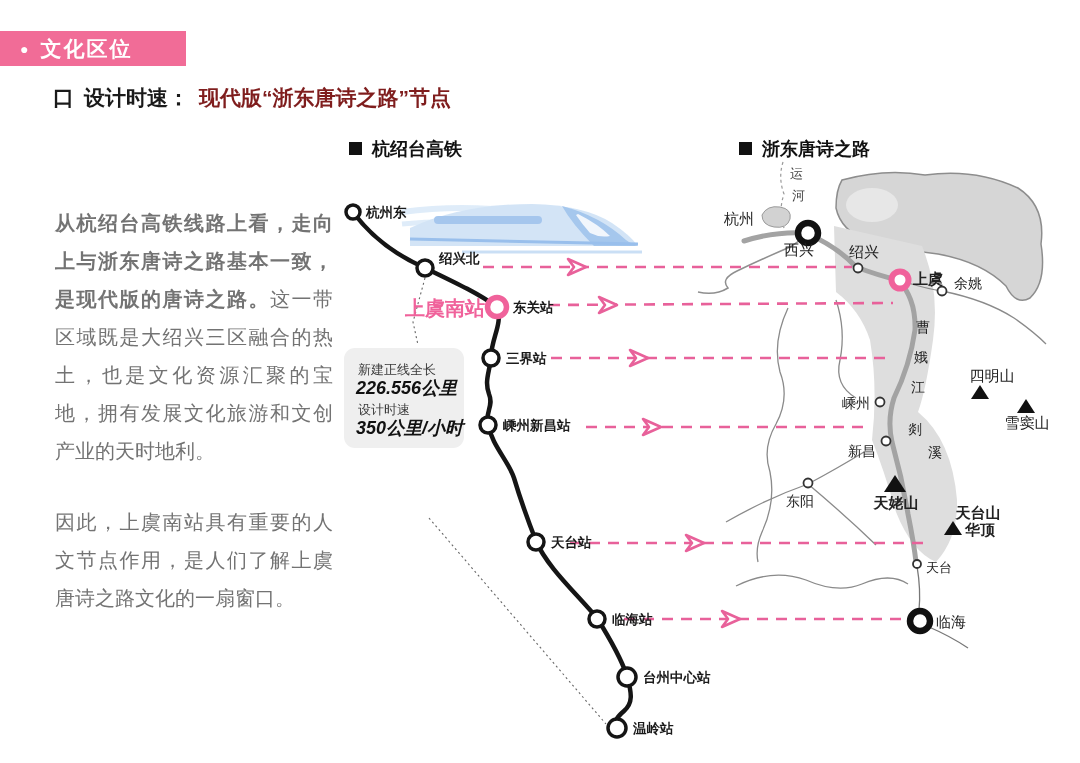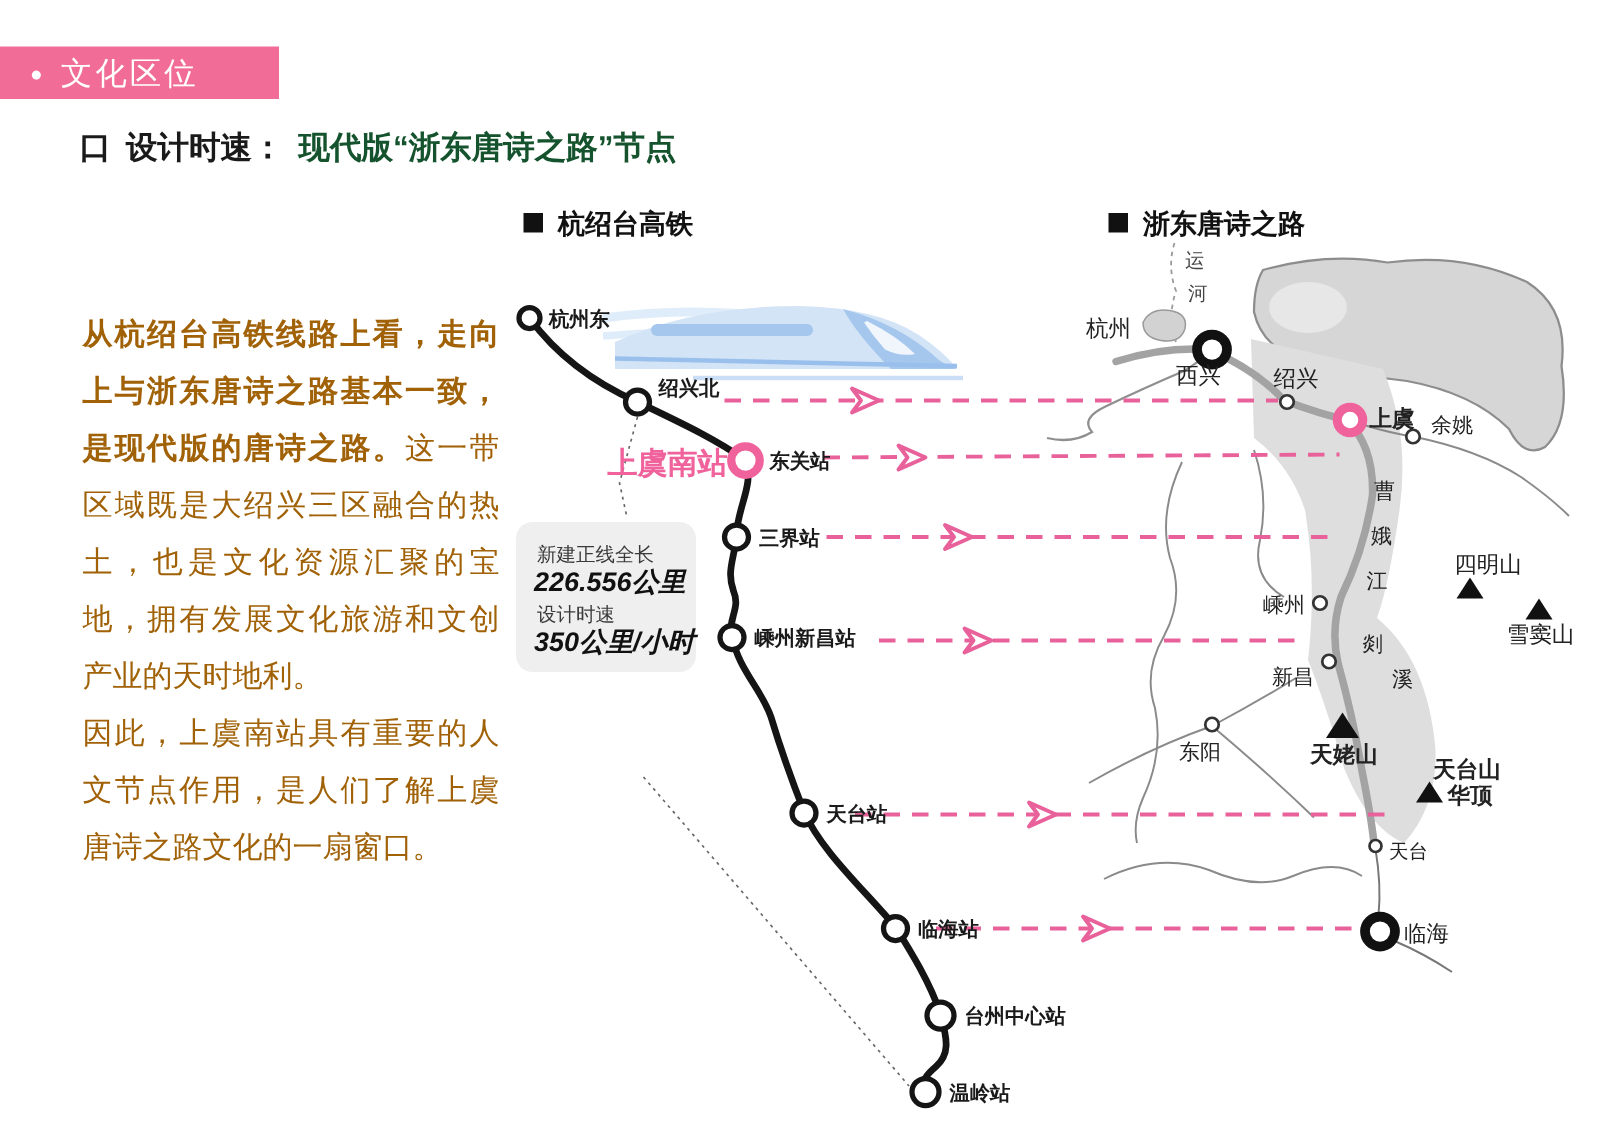"文化区位" .banner .t { font-weight: normal -> bold }
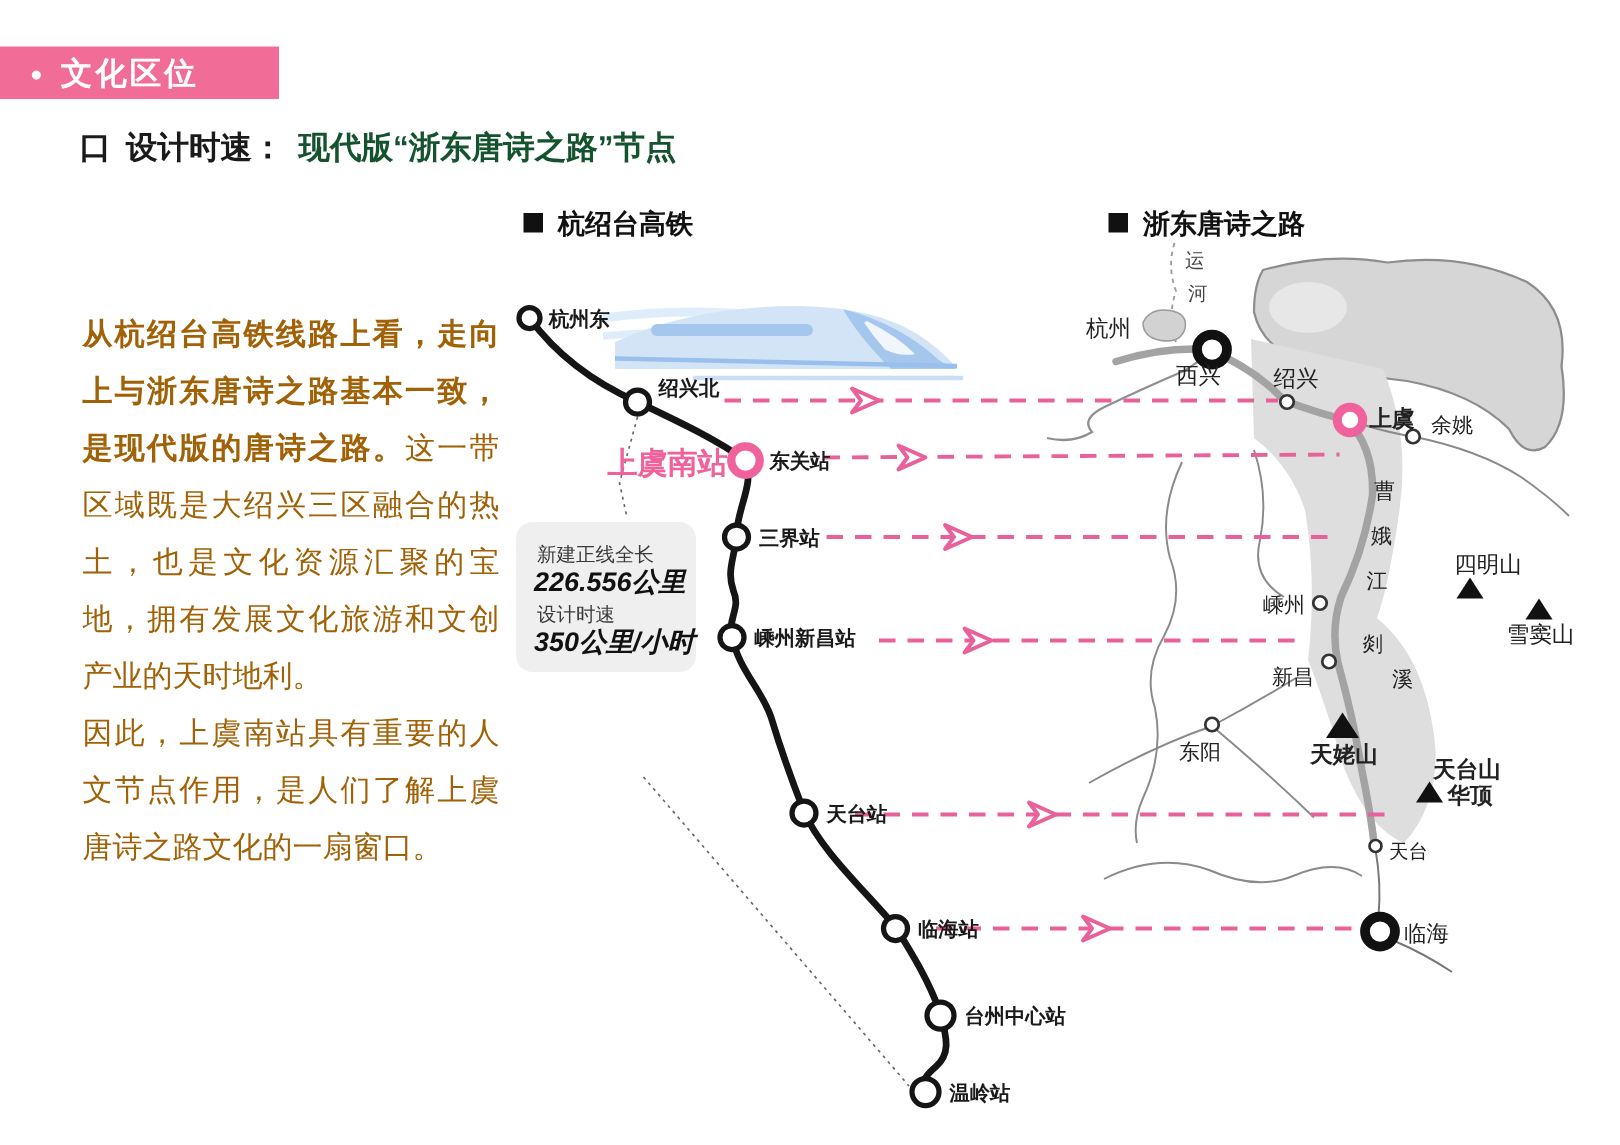"现代版“浙东唐诗之路”节点" .subtitle .hl { color: #14532d -> #7f1d1d }
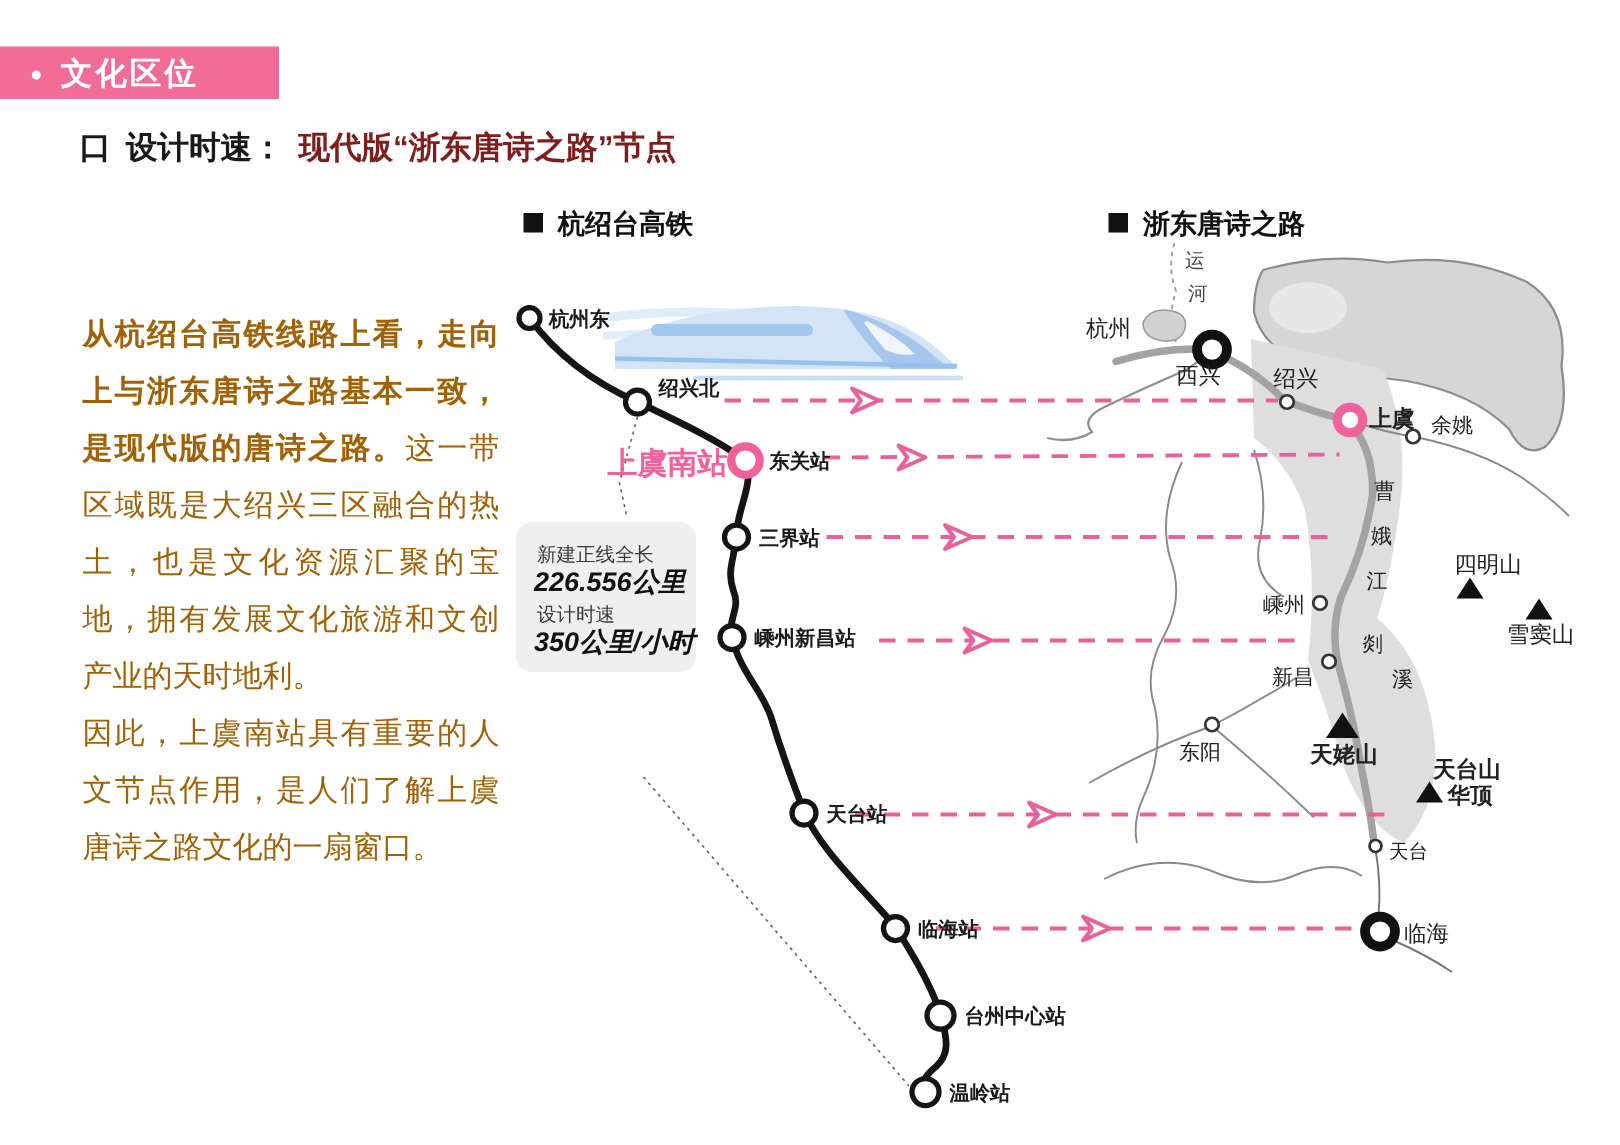"从杭绍台高铁线路上看，走向上与浙东唐诗之路基本一致，是现代版的唐诗之路。这一带区" .intro { color: #a16207 -> #737373 }
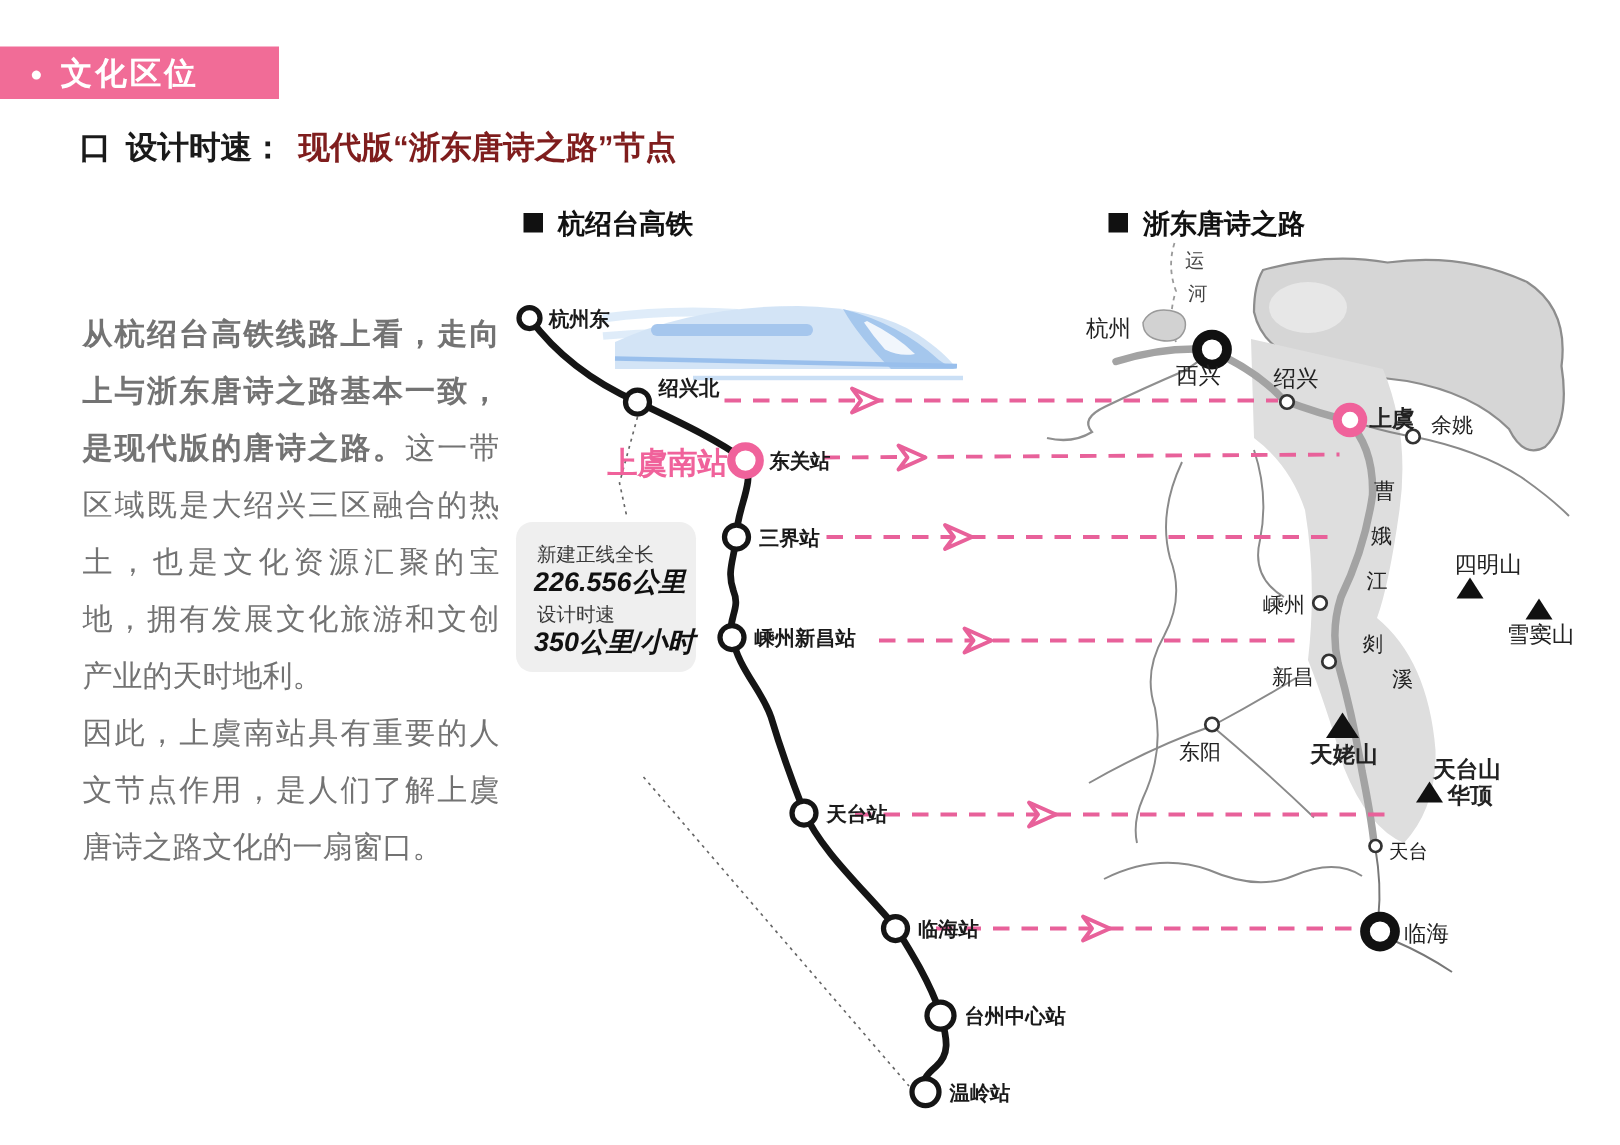"因此，上虞南站具有重要的人文节点作用，是人们了解上虞唐诗之路文化的一扇窗口。" .intro .p2 { margin-top: none -> 33px }
